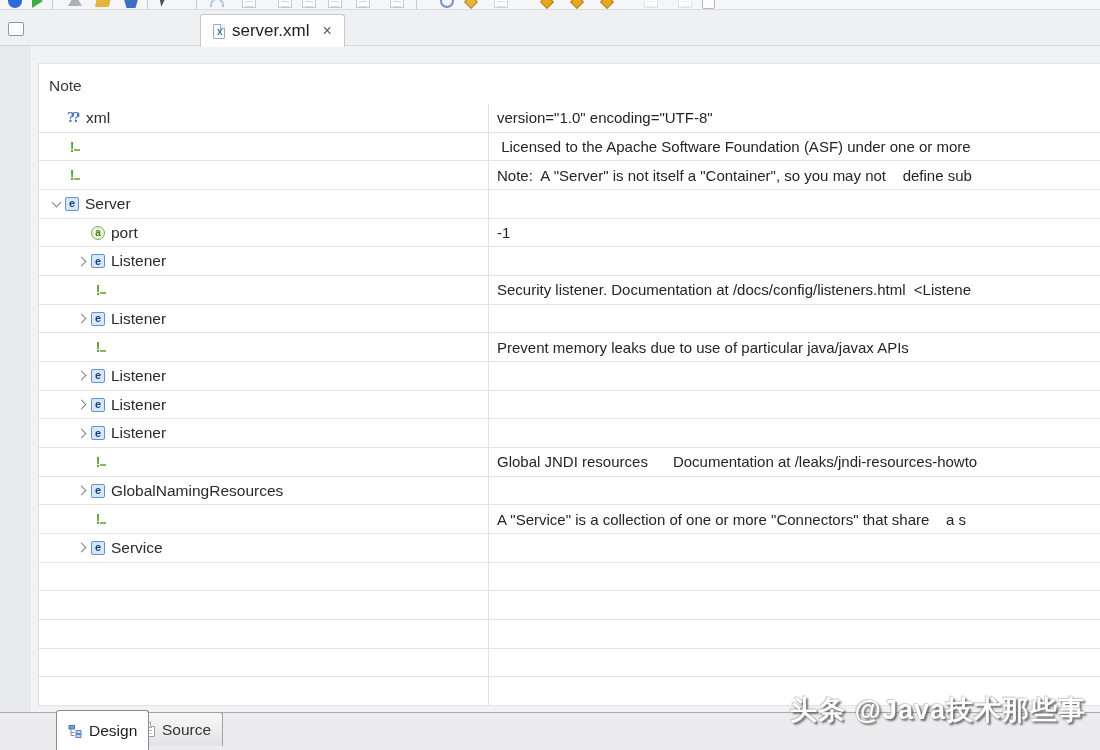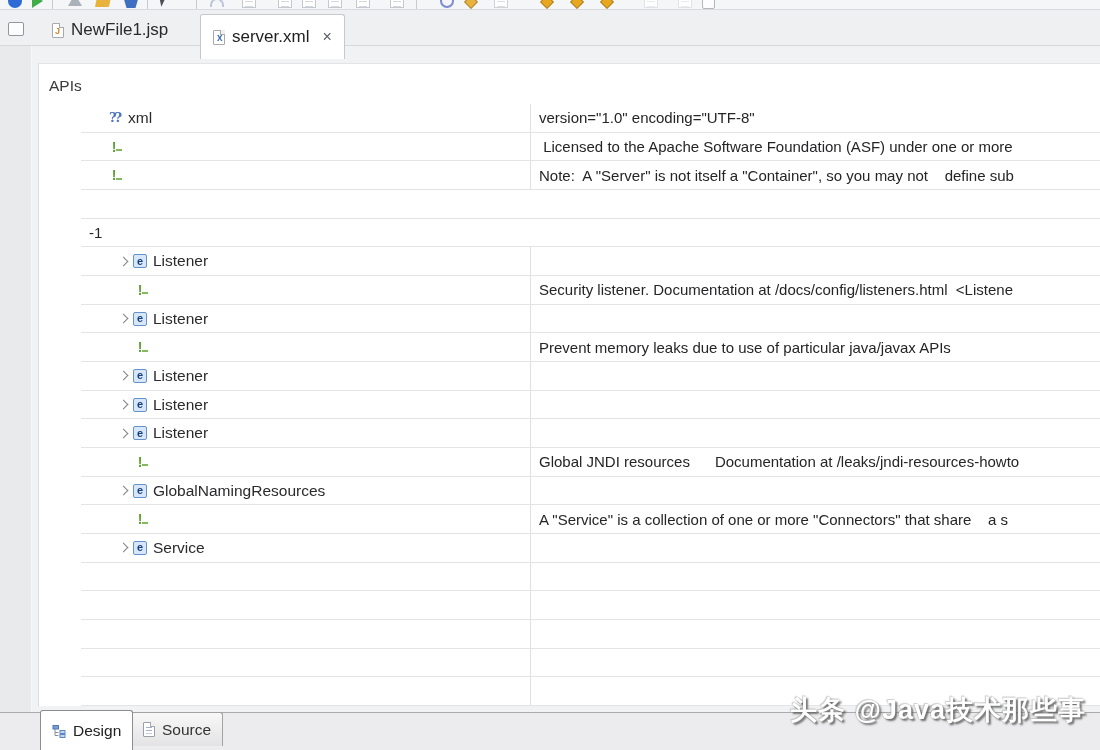"NewFile1.jsp" div.etab { html: <div> <span></span> <span>NewFile1.jsp</span> </div> -> none }
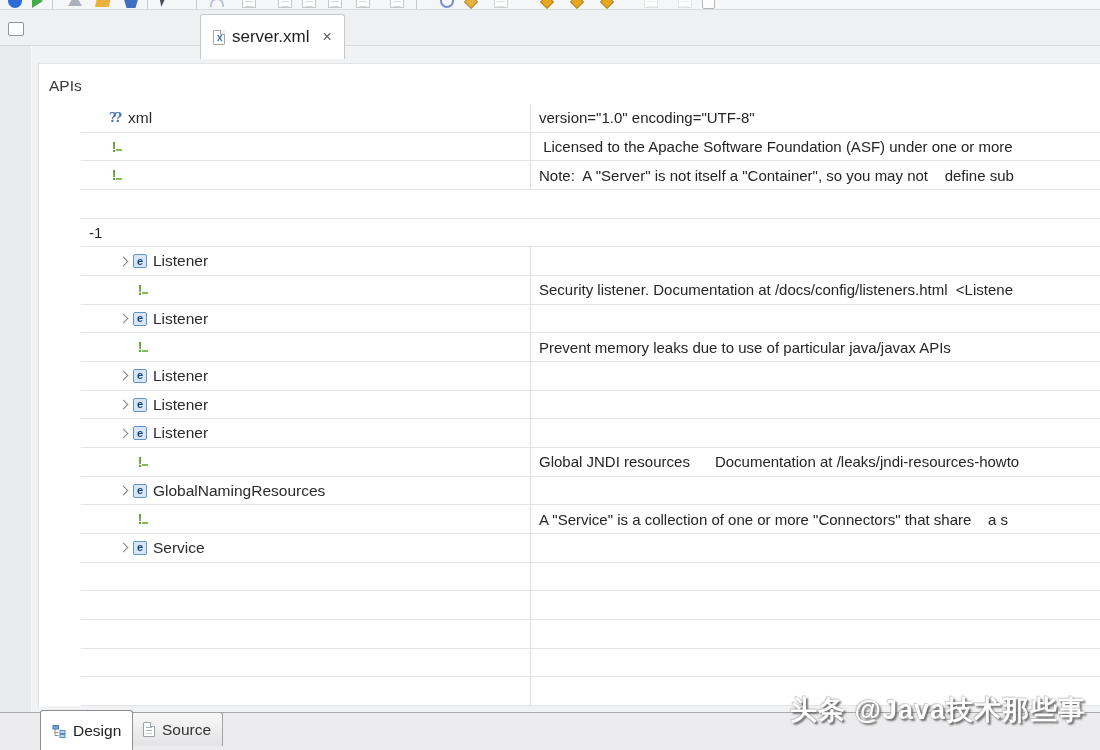"server.xml" .etab.active { height: 45px -> 33px }
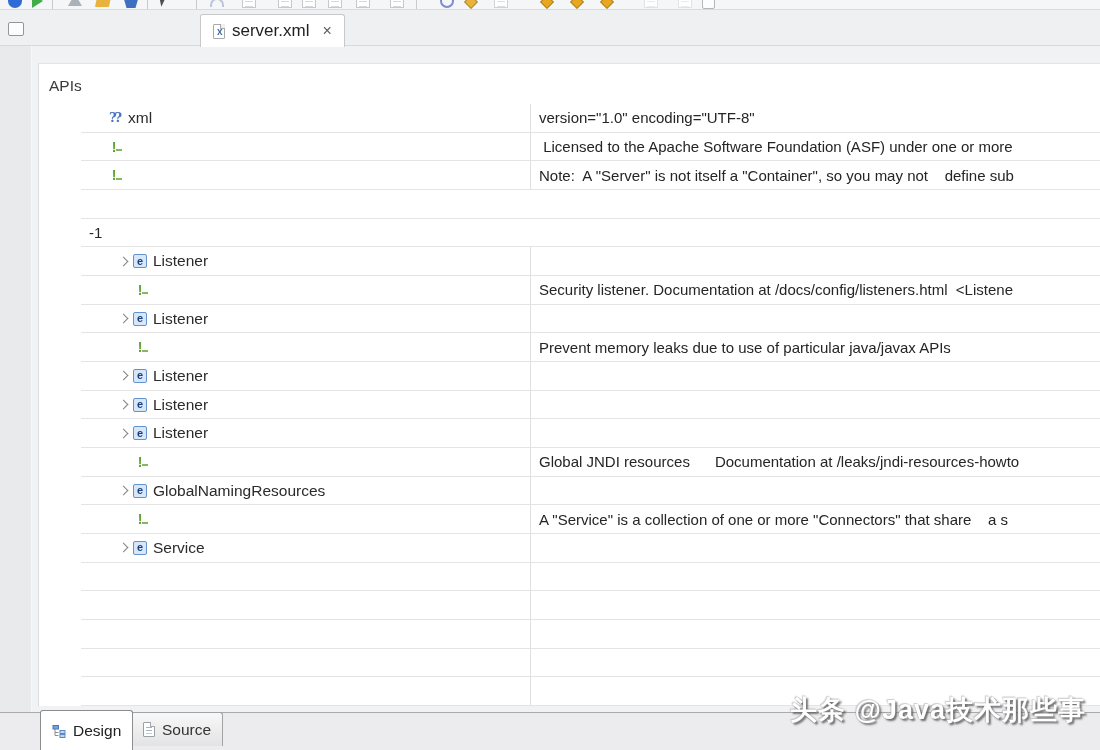"APIs" div.th { text: APIs -> Note }
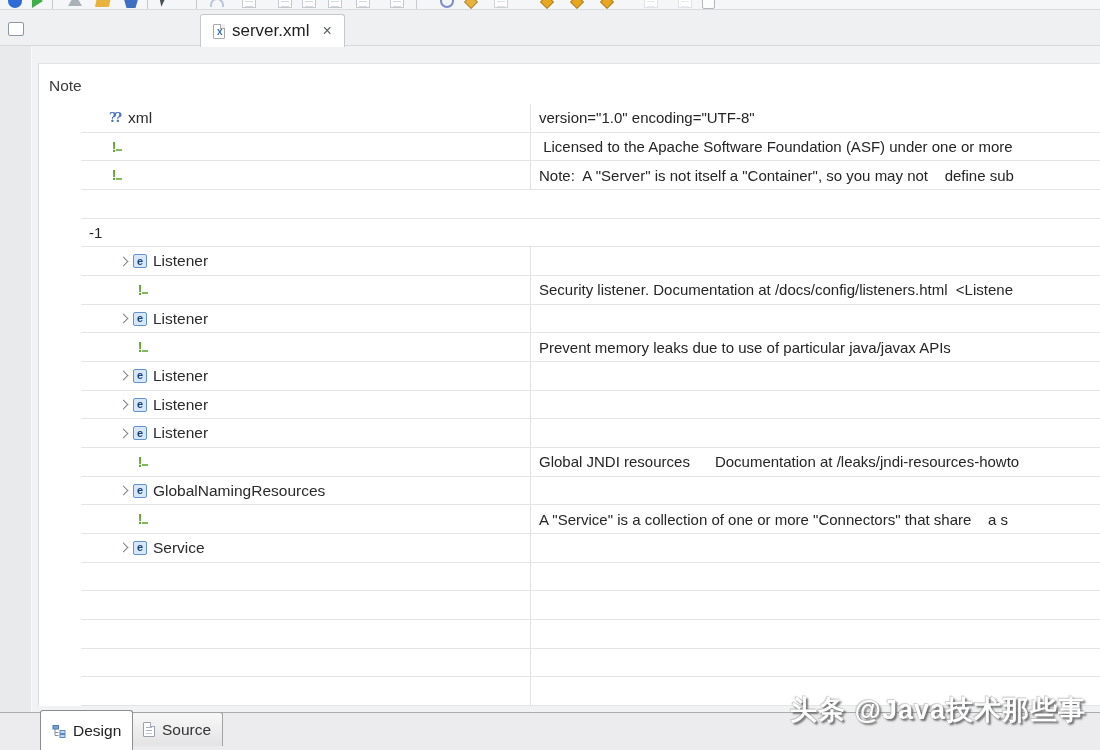"xml" #rows { margin-left: 42px -> none }
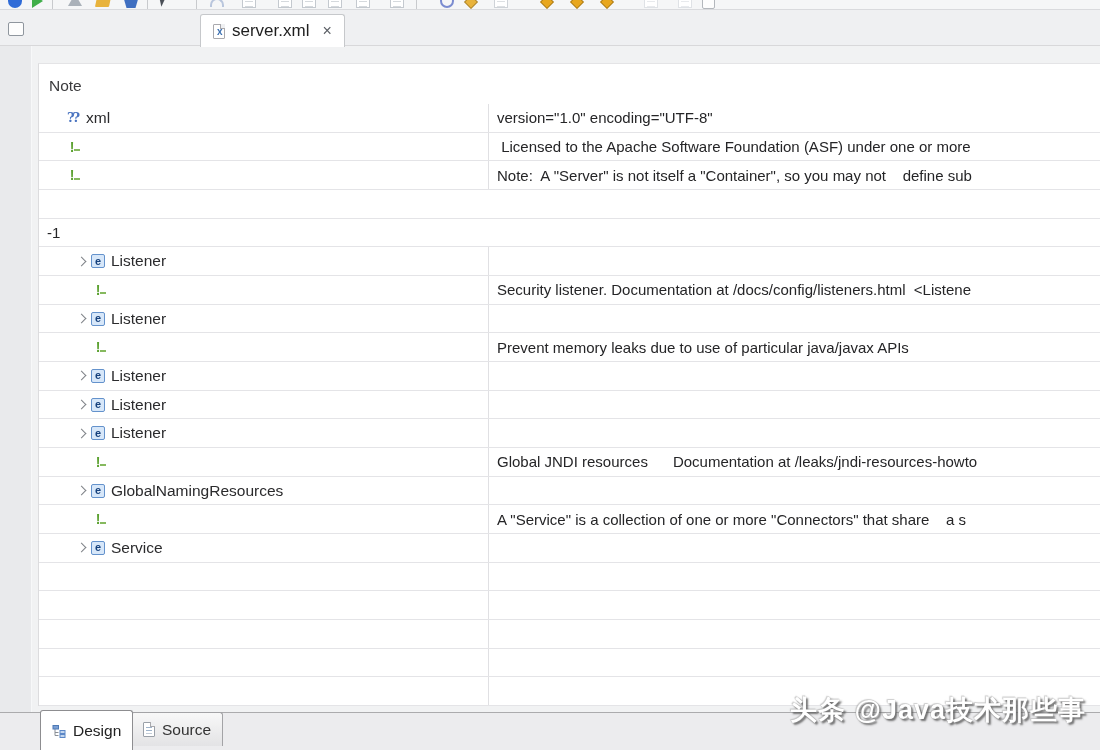"Server" div.cell { html: none -> <div> <span> <i></i> </span> <span></span> <span>Server</span> </div> }
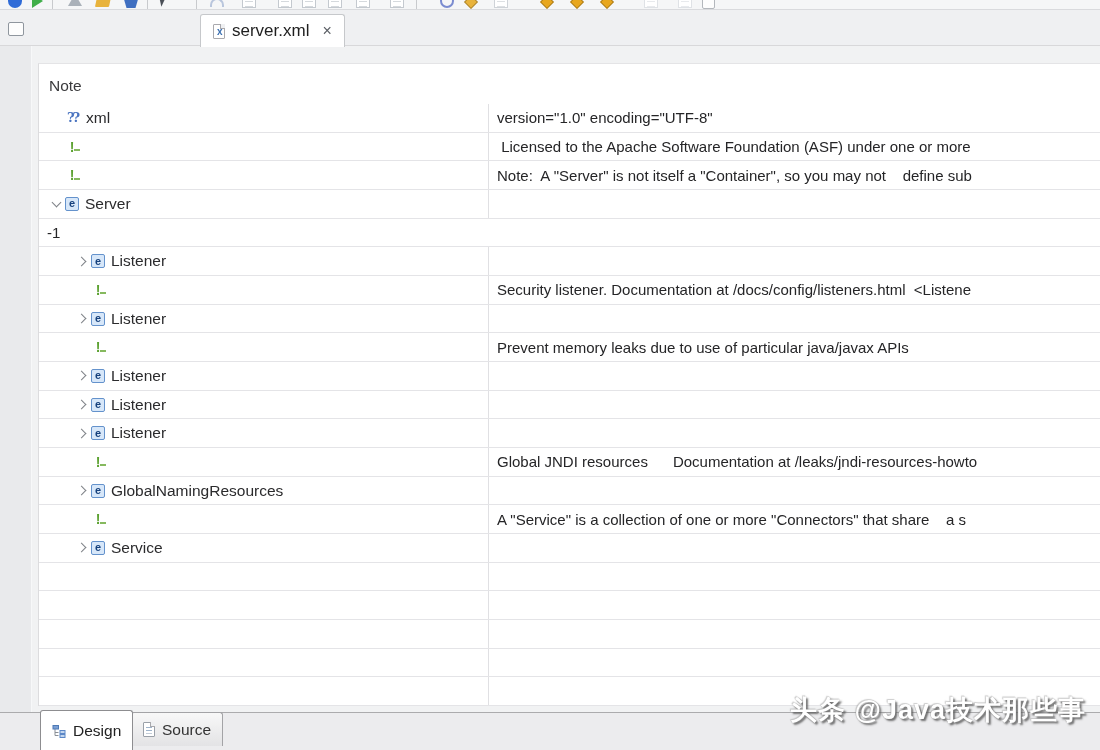"port" div.cell { html: none -> <div> <span></span> <span></span> <span>port</span> </div> }
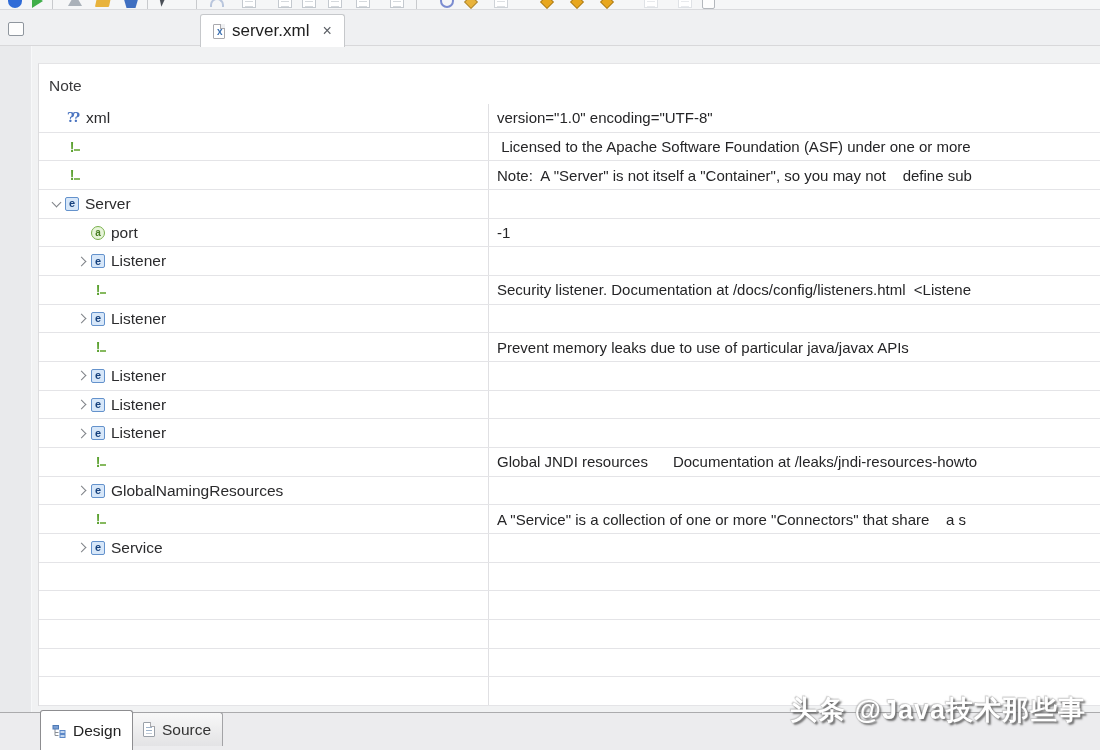"Design" .vtab.active { left: 40px -> 56px }
